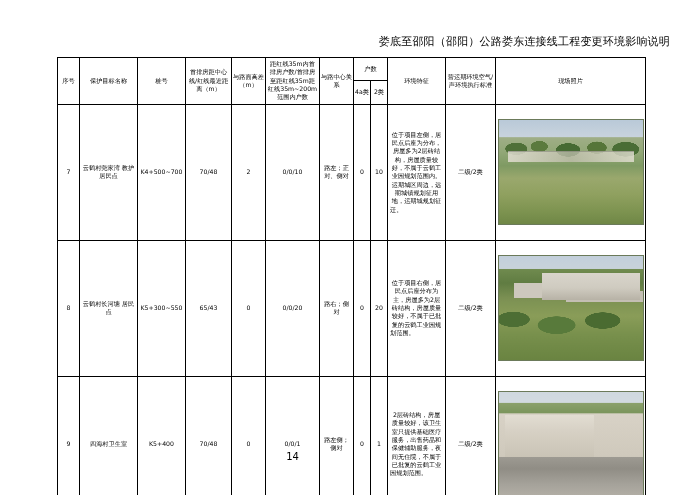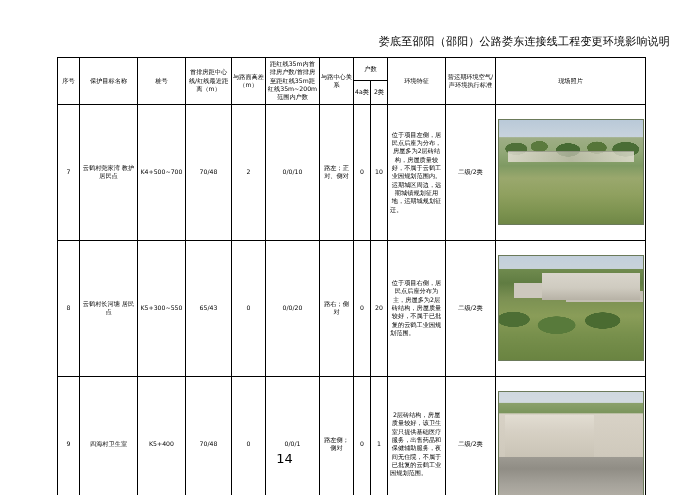"14" .page-number { font-size: 13px -> 10px; left: 8px -> 16px }
